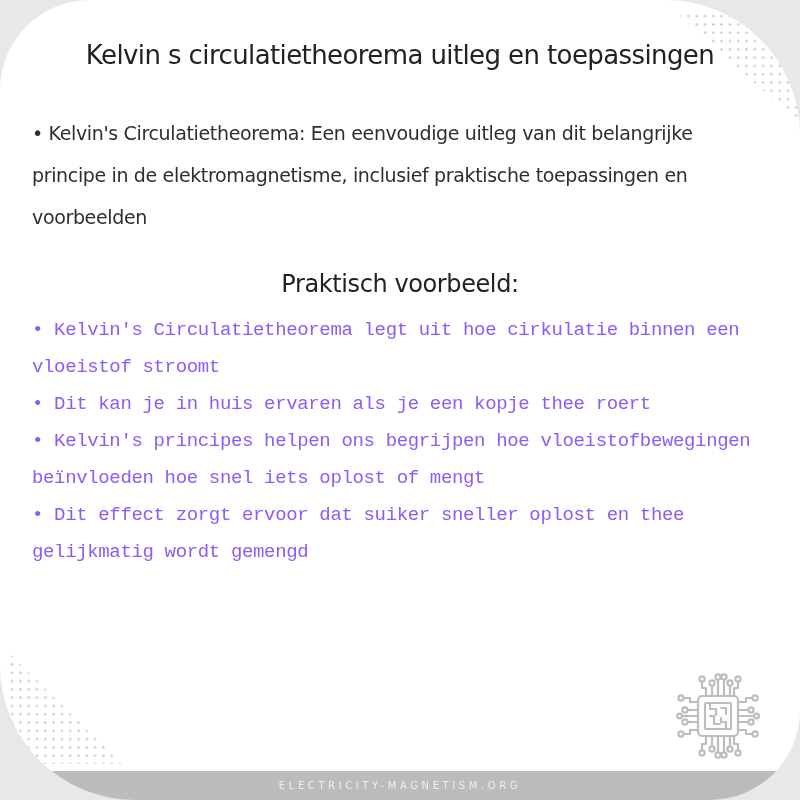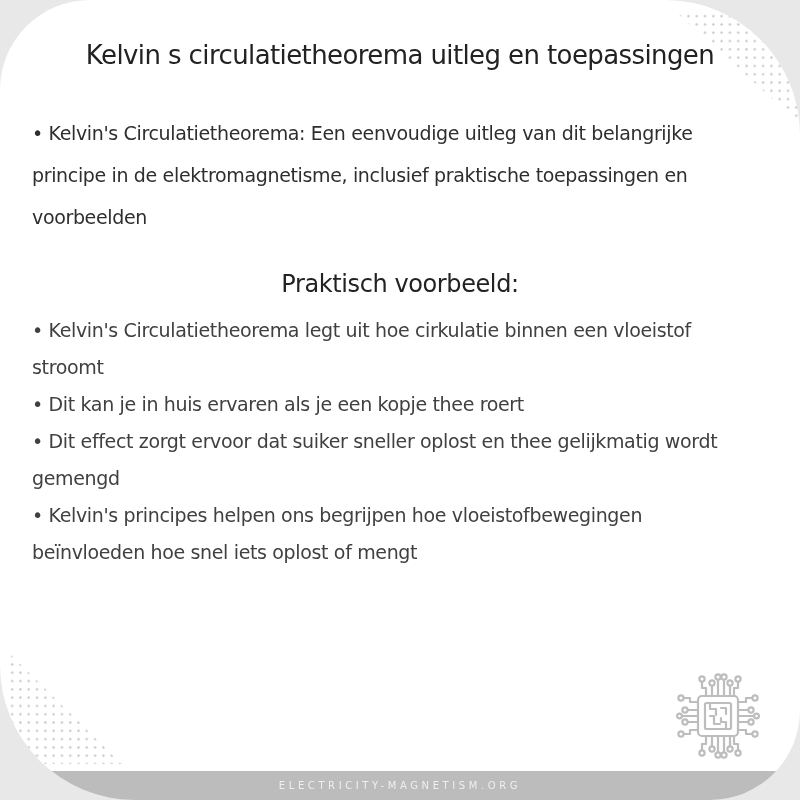"• Kelvin's Circulatietheorema legt uit" .bullets li { color: #404040 -> #8b5cf6; font-family: none -> Liberation Mono, monospace }
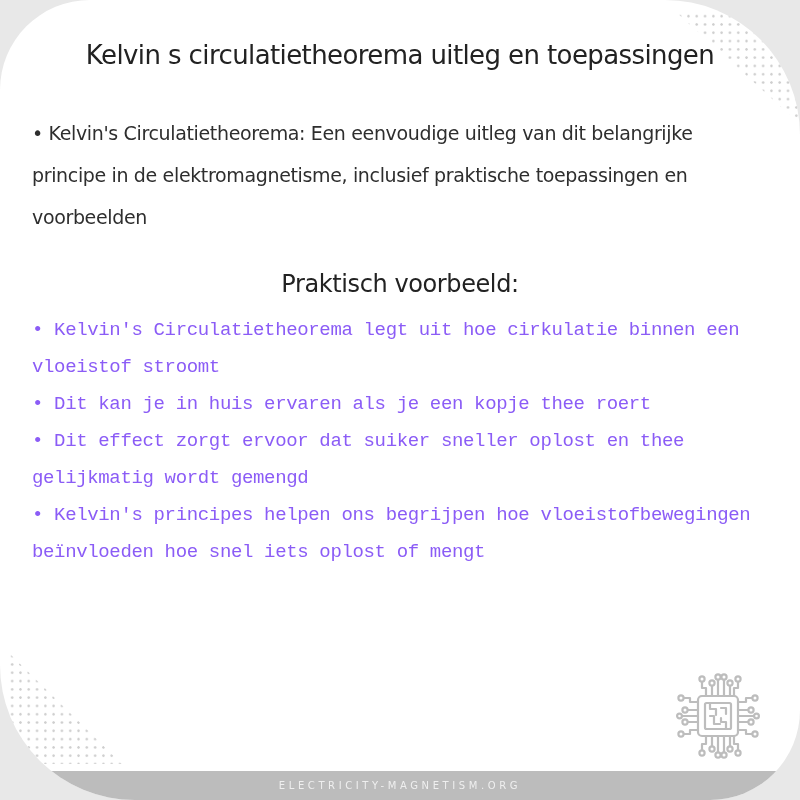"• Dit effect zorgt ervoor" li { order: before "• Kelvin's principes helpen ons" -> after "• Kelvin's principes helpen ons" }
